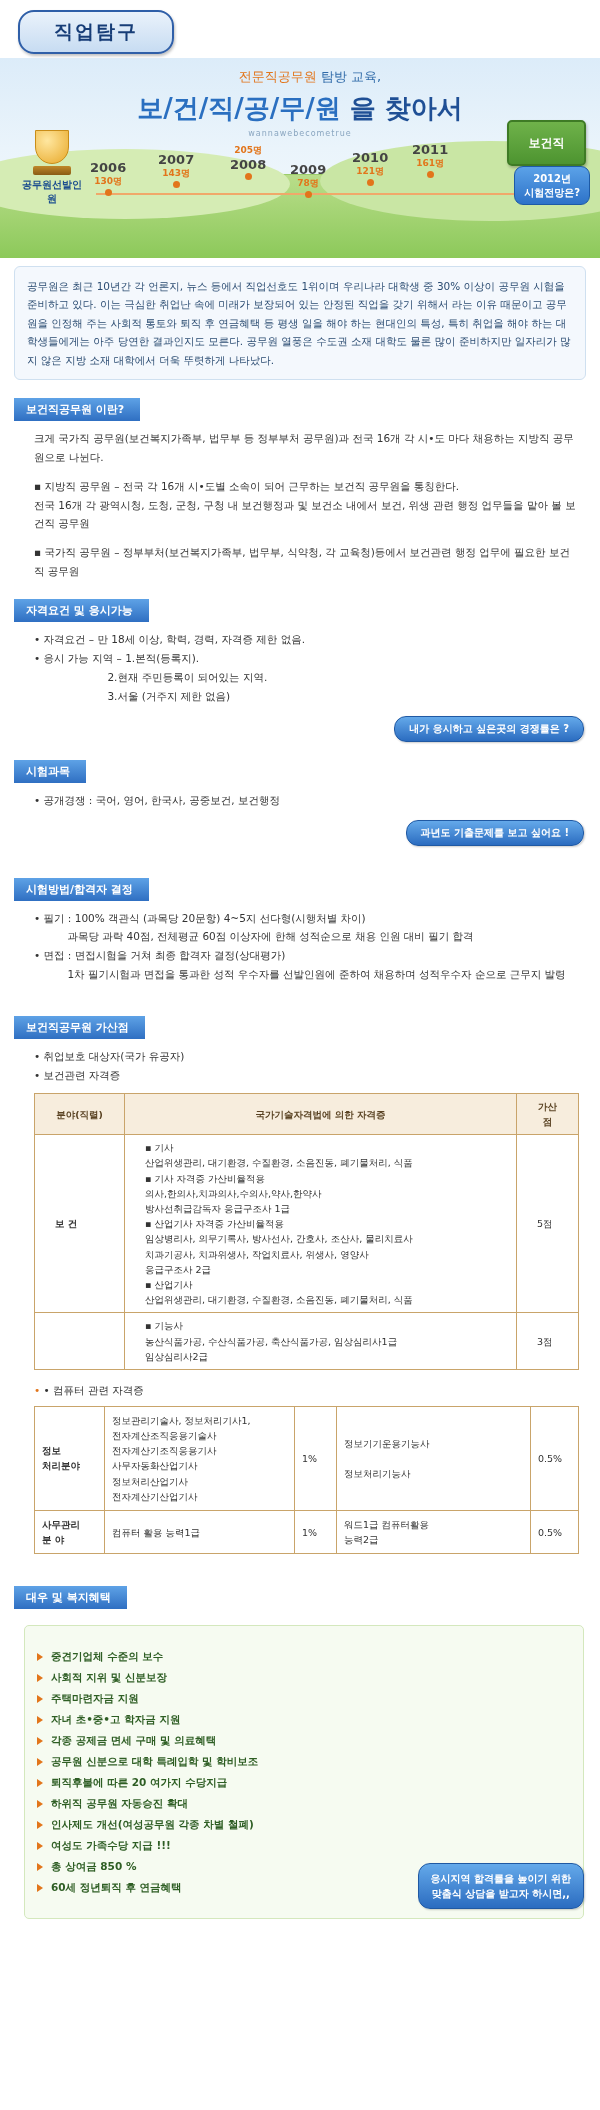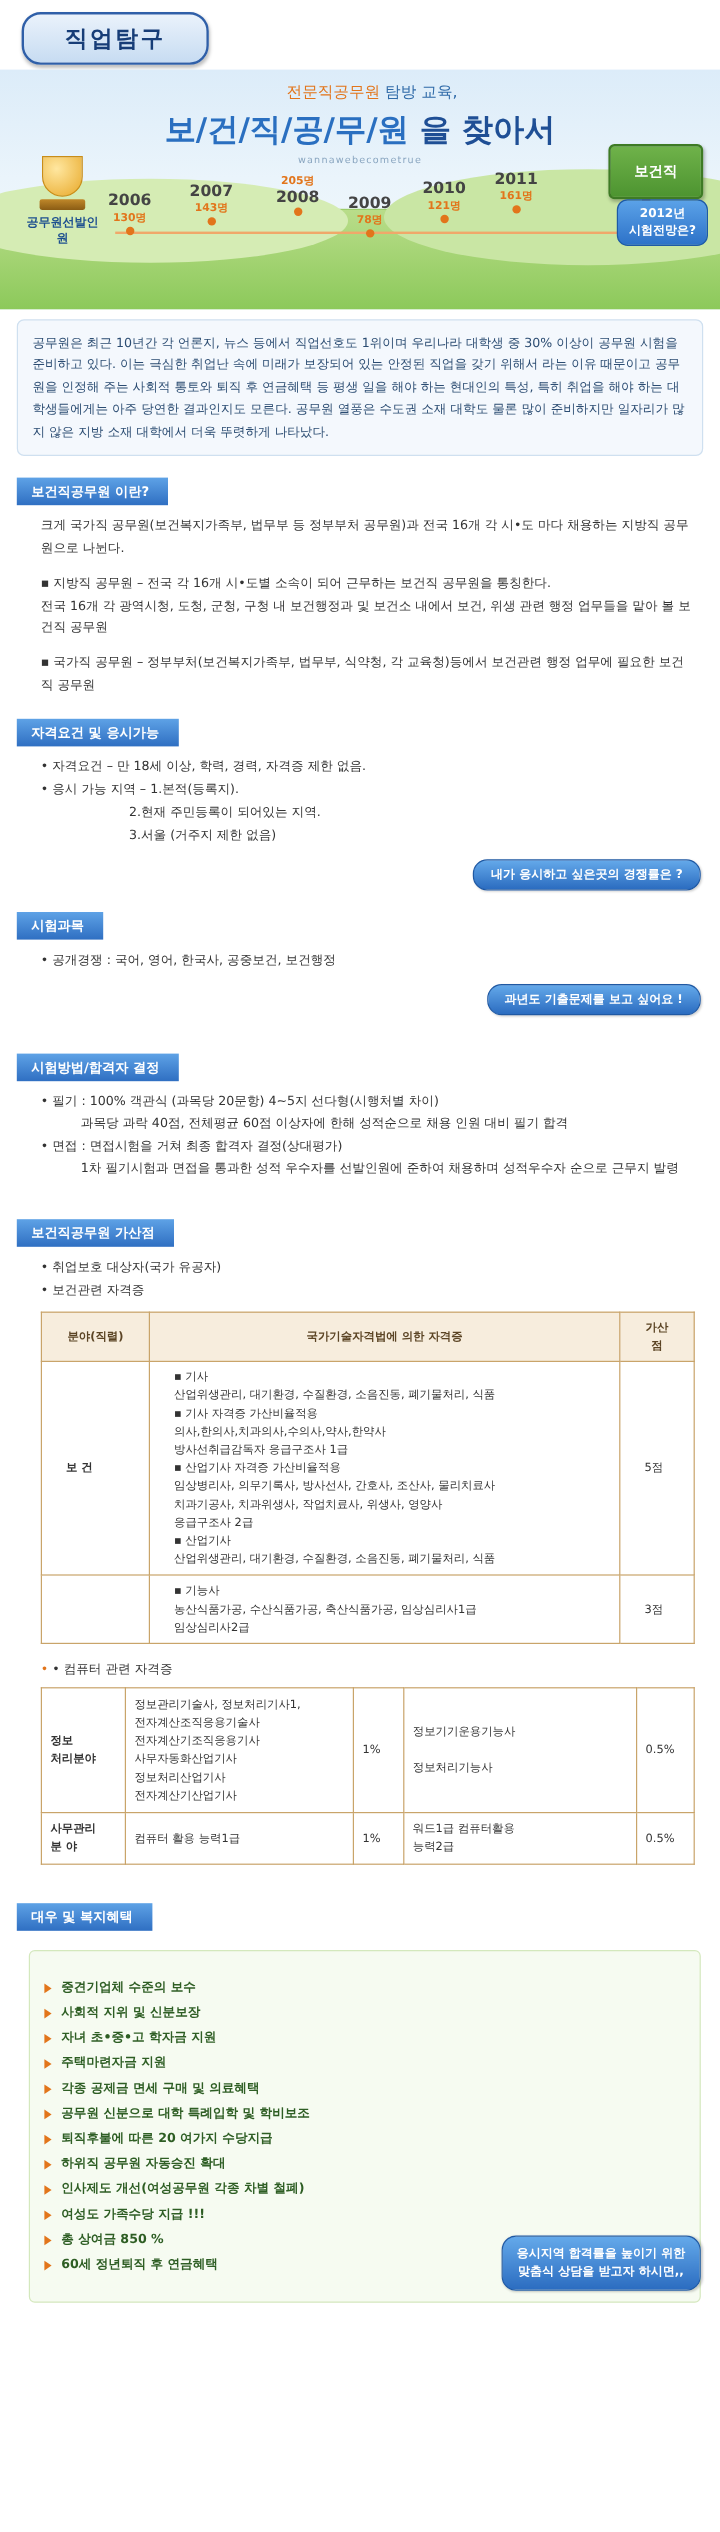"자녀 초•중•고 학자금 지원" div.benefit-item { order: before "주택마련자금 지원" -> after "주택마련자금 지원" }
